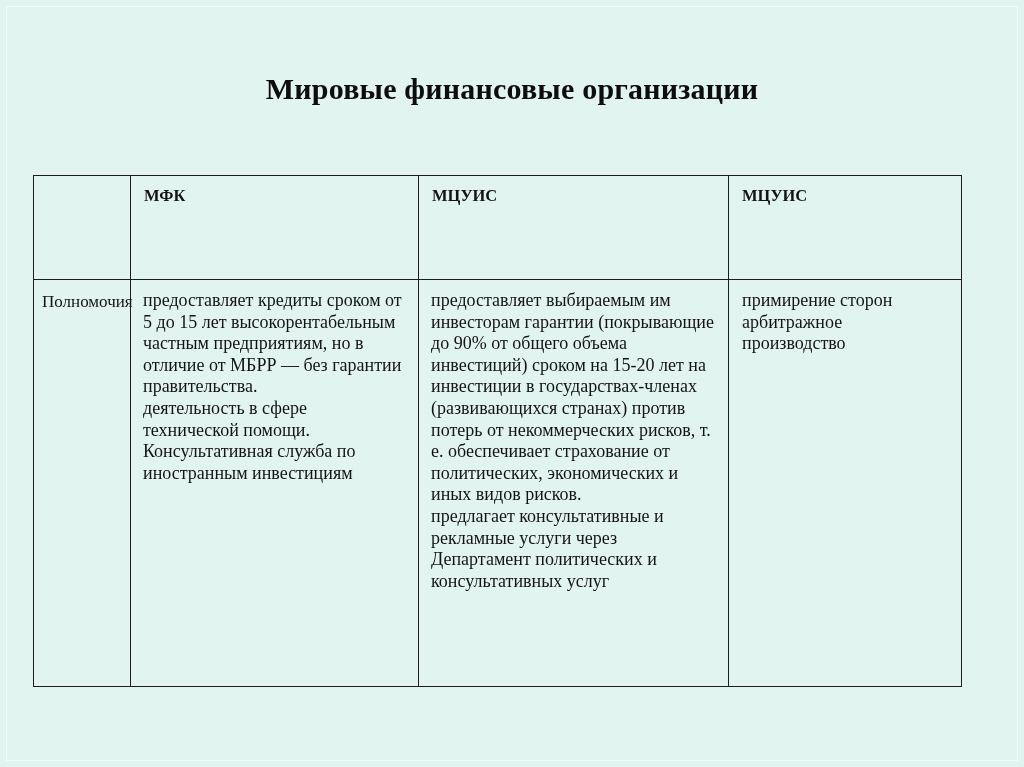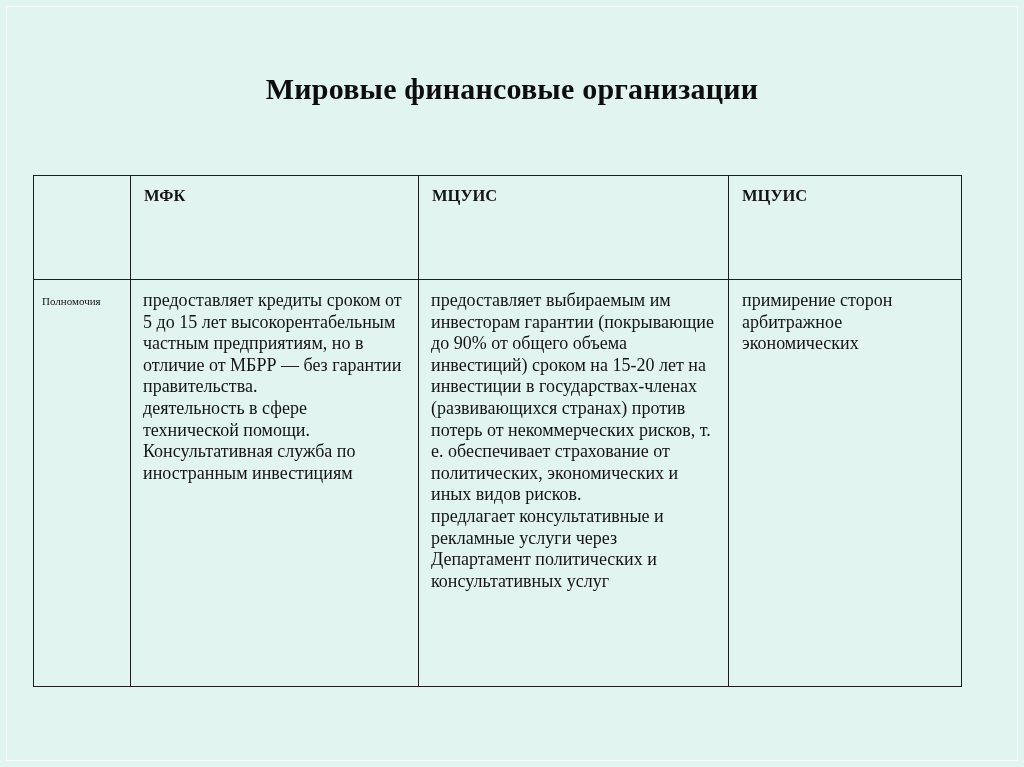"Полномочия" .cell-inner.rowlabel { font-size: 11px -> 17px }
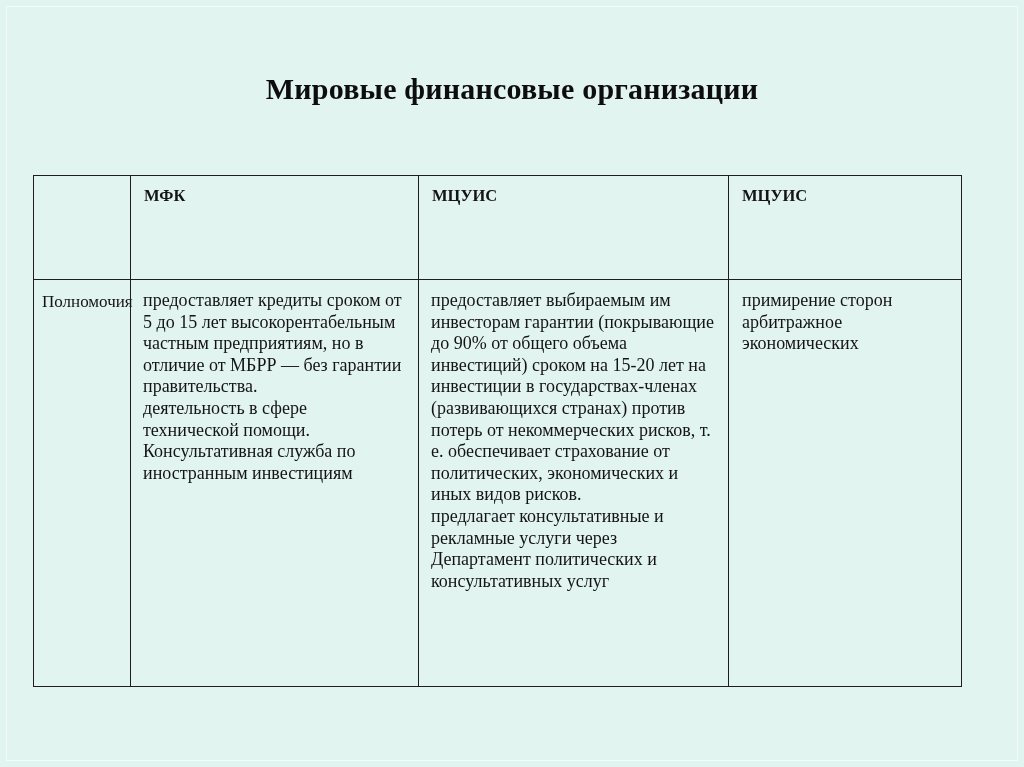"примирение сторон" div.cell-inner { text: экономических -> производство }
